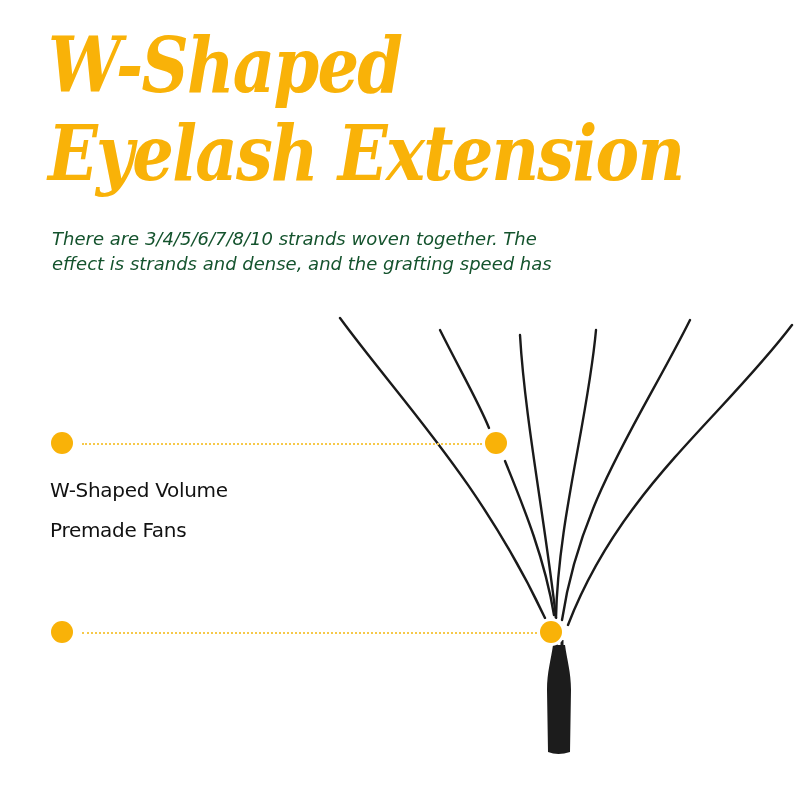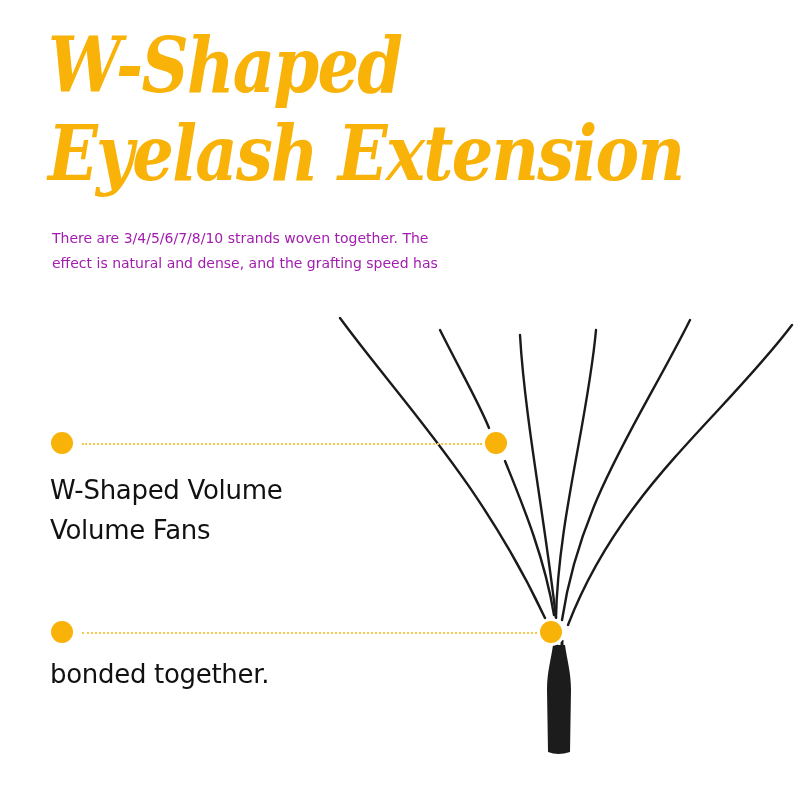"There are 3/4/5/6/7/8/10 strands woven" .desc { color: #a21caf -> #14532d; font-size: 14px -> 18px; font-style: none -> italic }
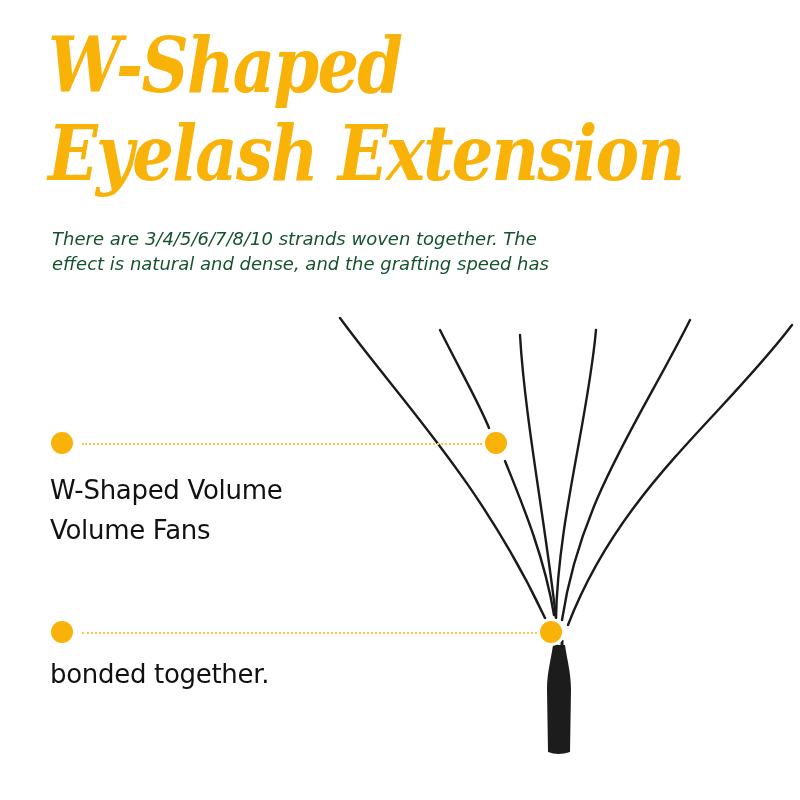"effect is natural and dense," span { text: natural -> strands }
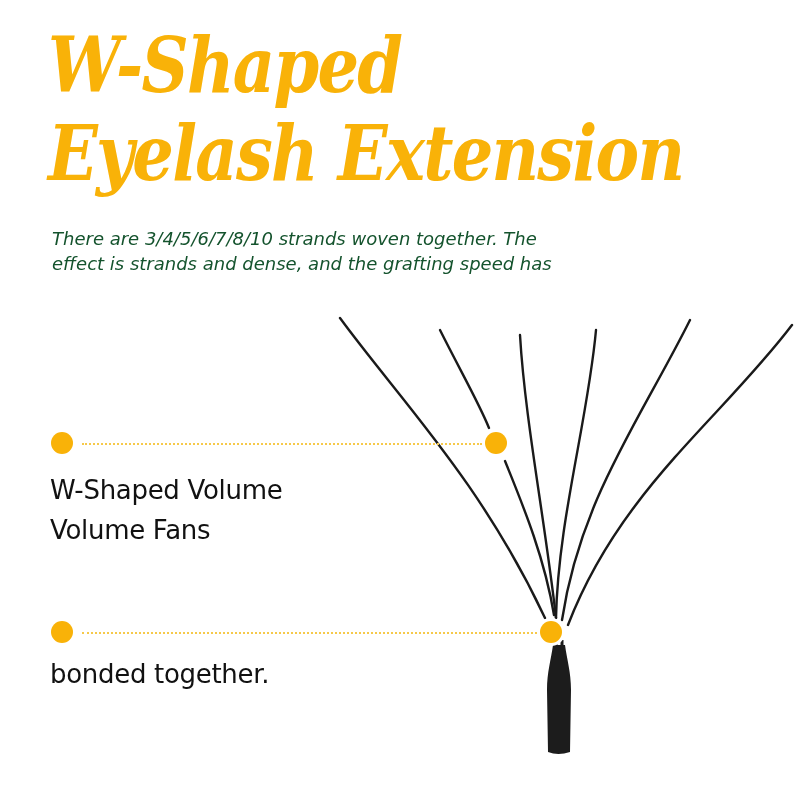"W-Shaped Volume" .label { font-size: 26px -> 20px }
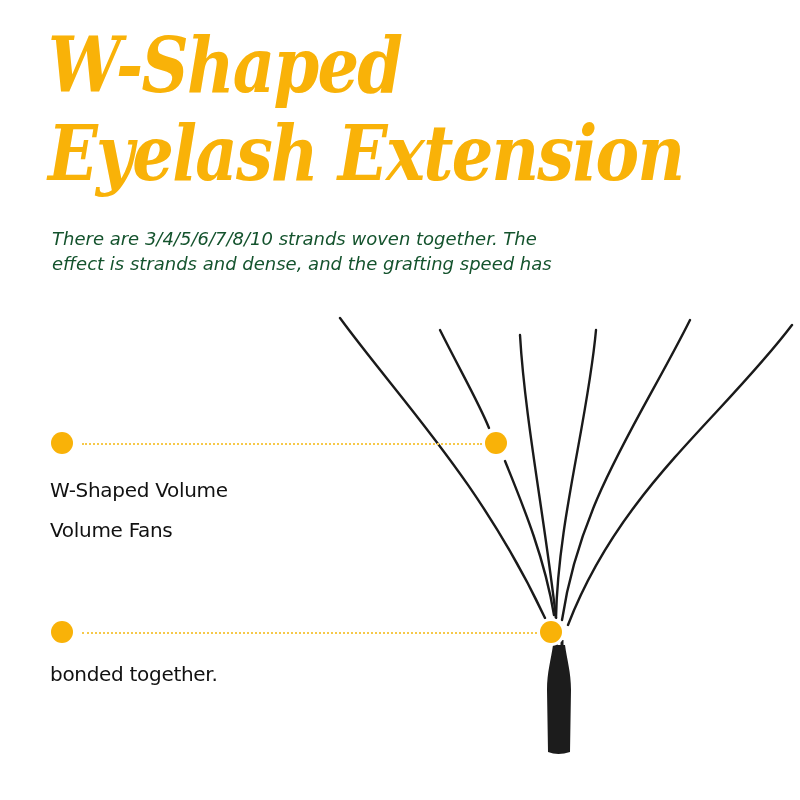"Volume Fans" span { text: Volume -> Premade }
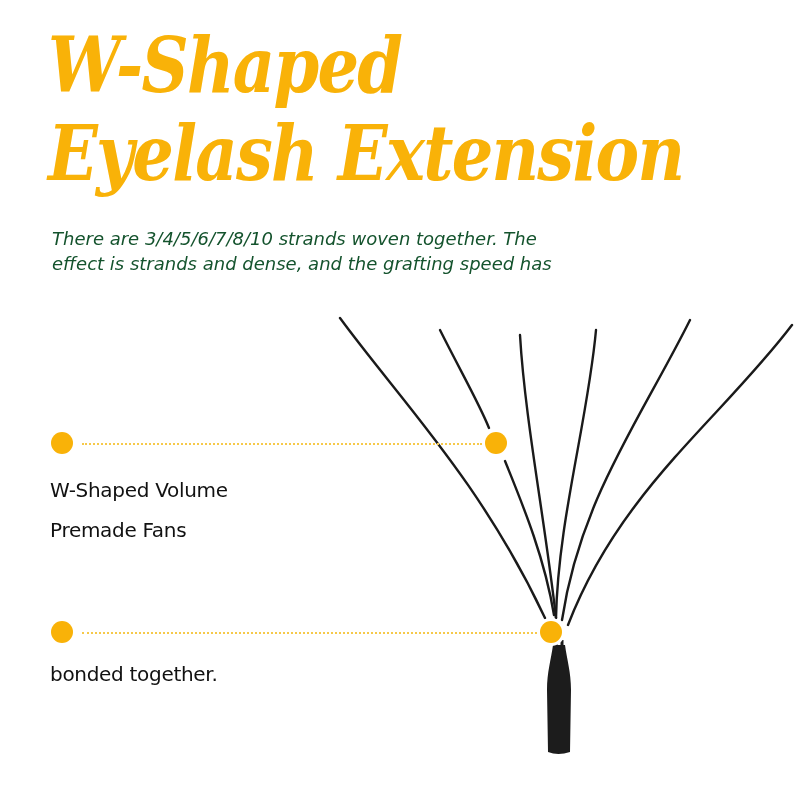"bonded together." span { html: <span>bonded together.</span> -> none }
